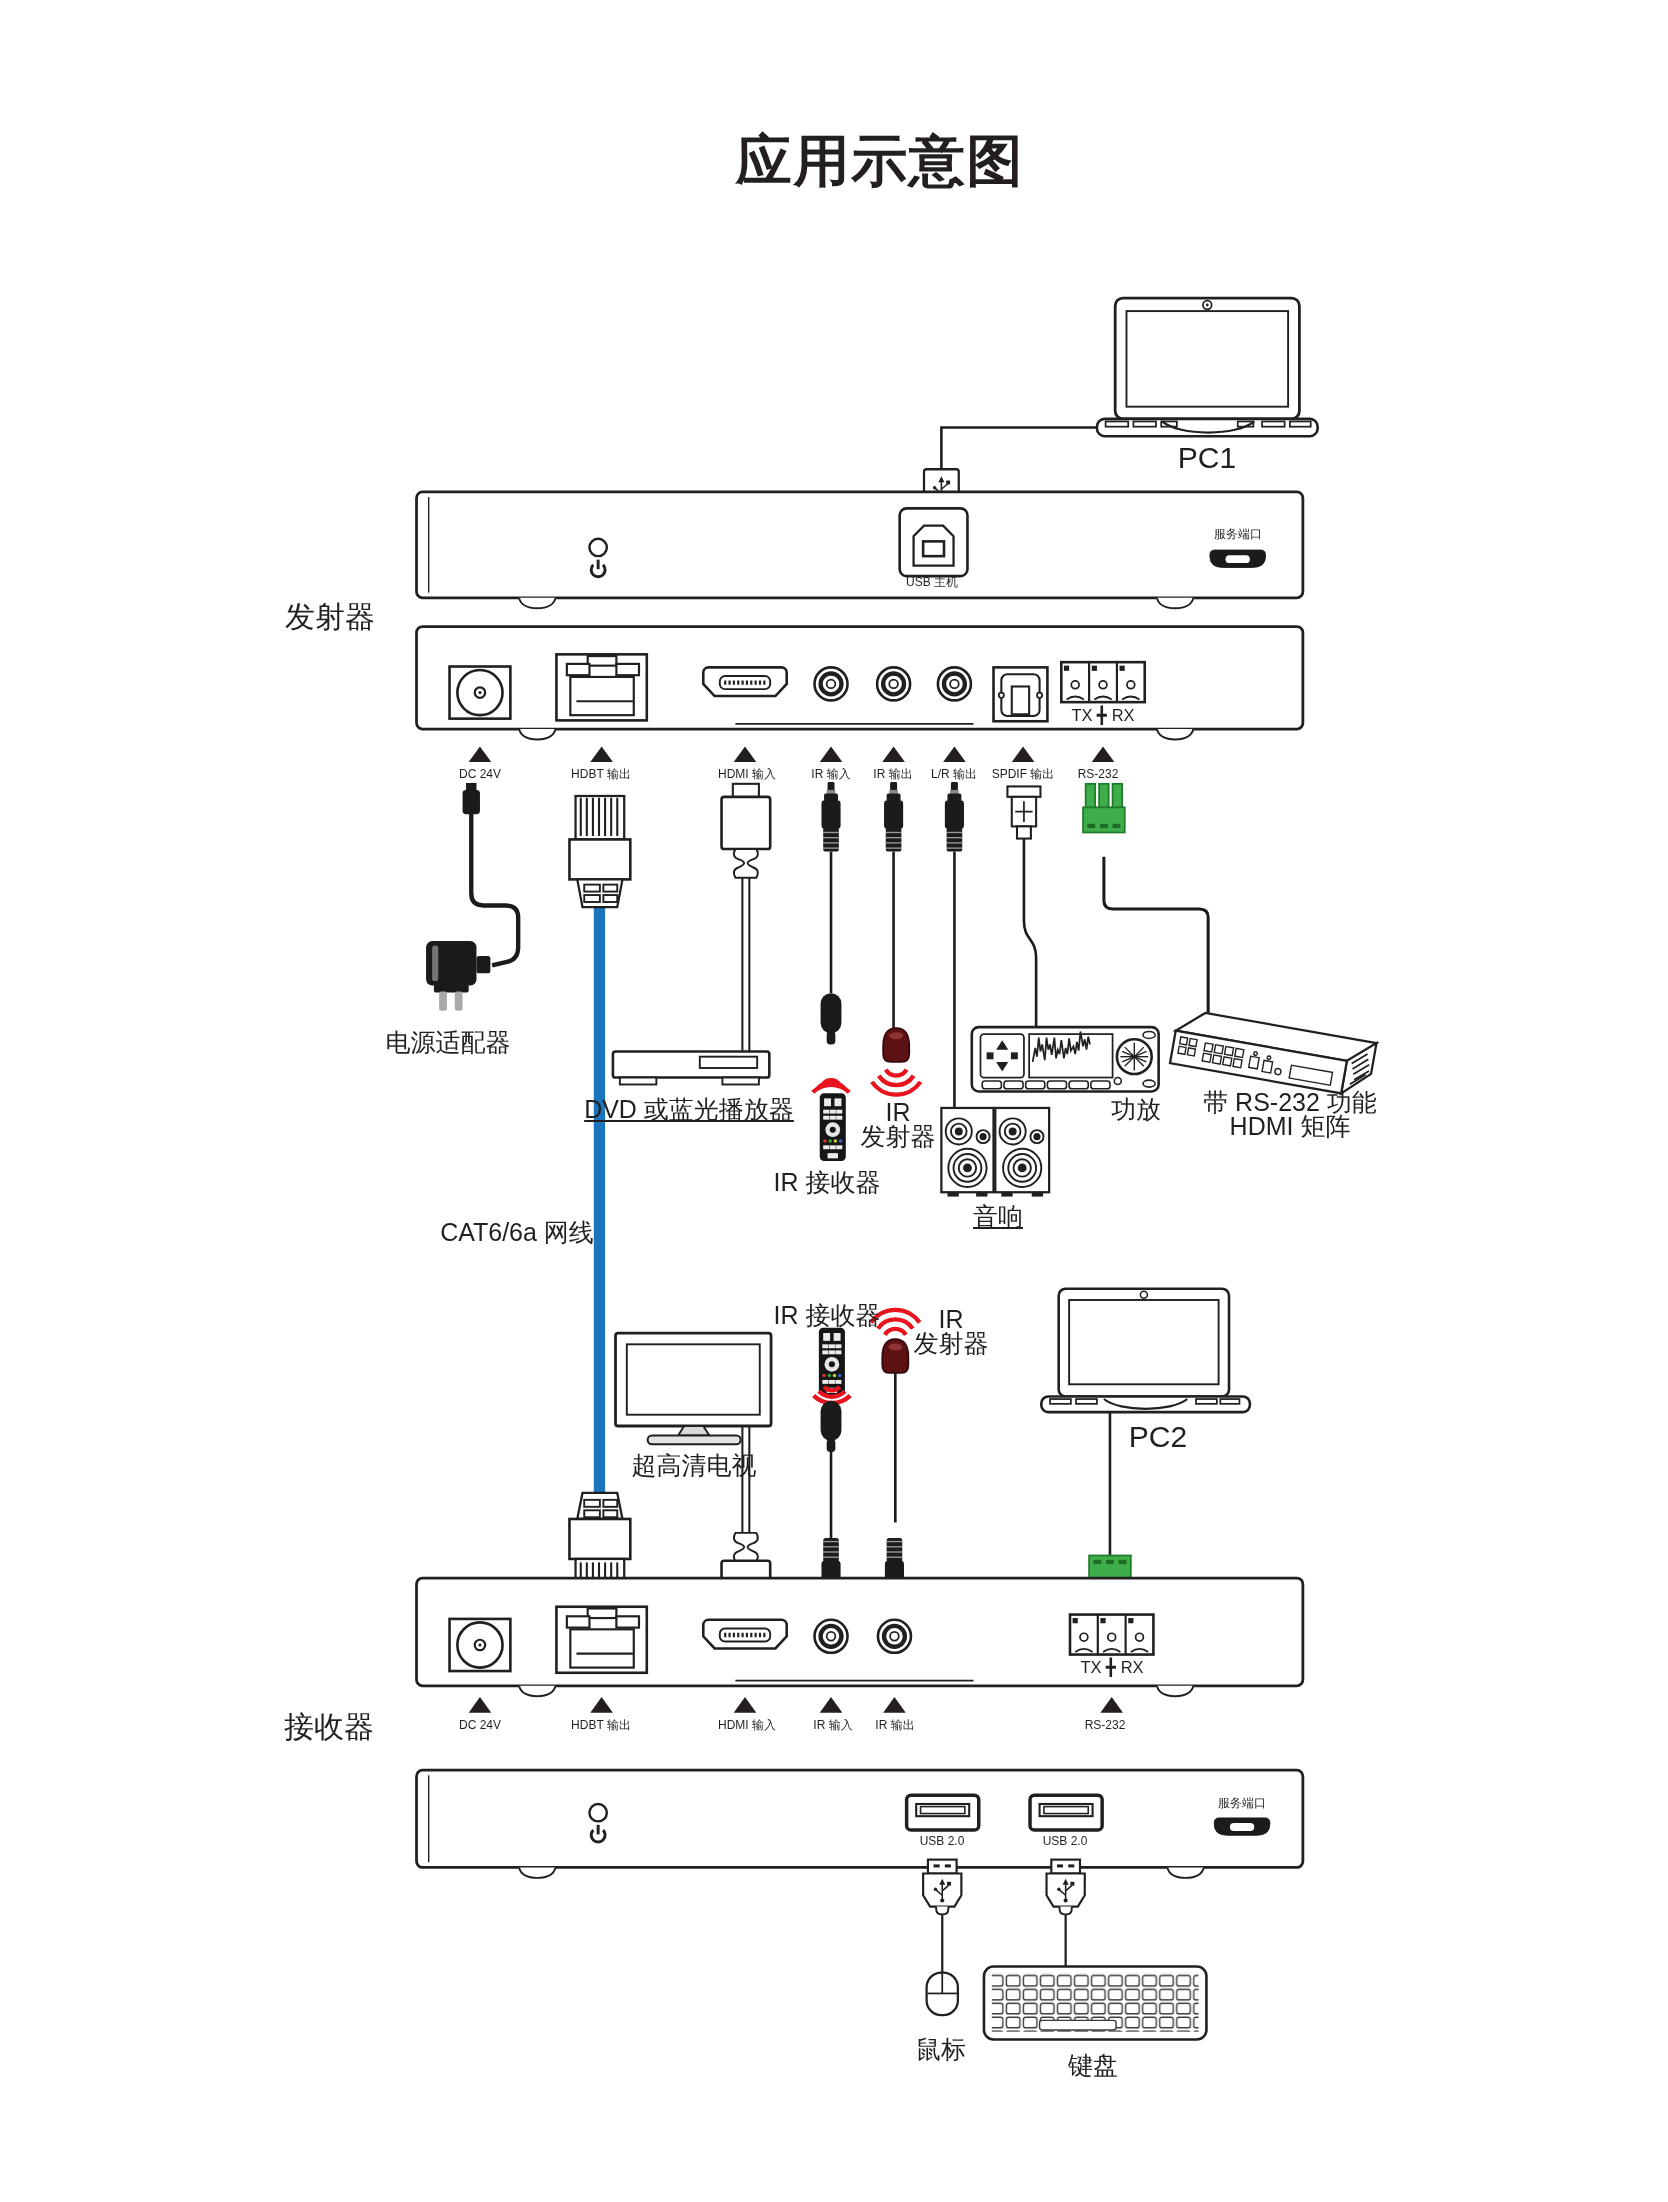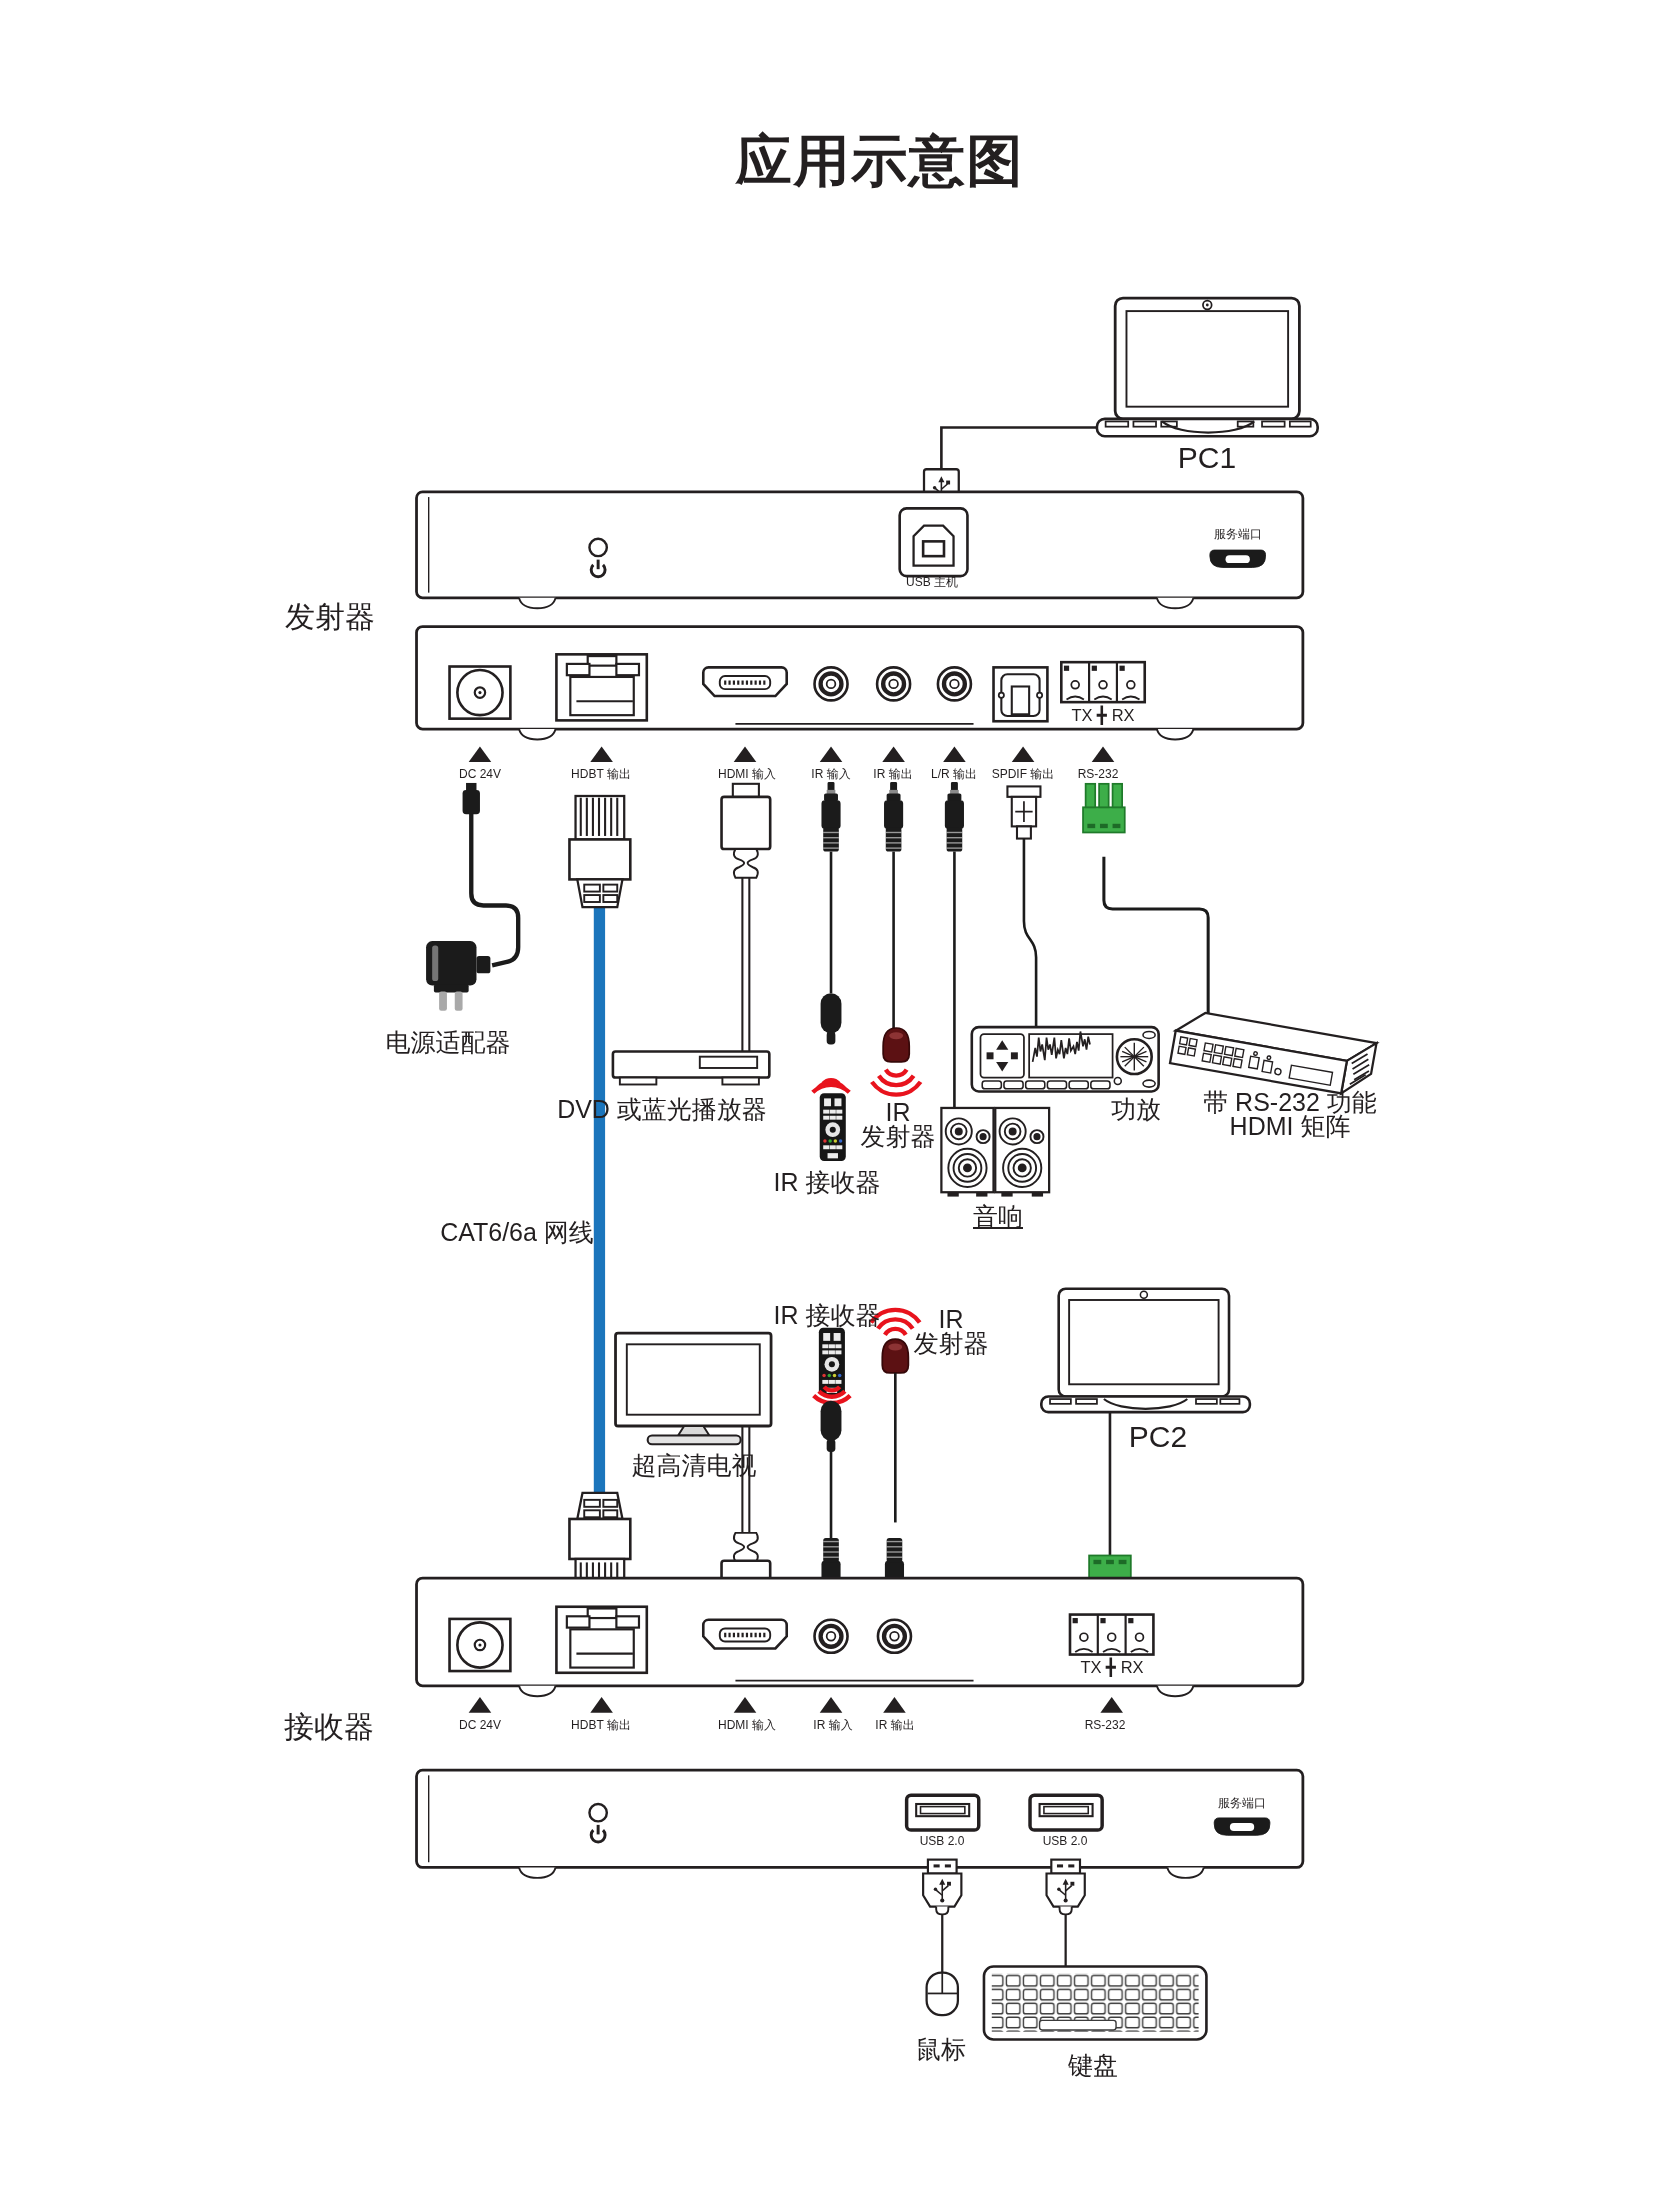"DVD 或蓝光播放器" div.lbl { left: 662px -> 689px; text-decoration: none -> underline }
